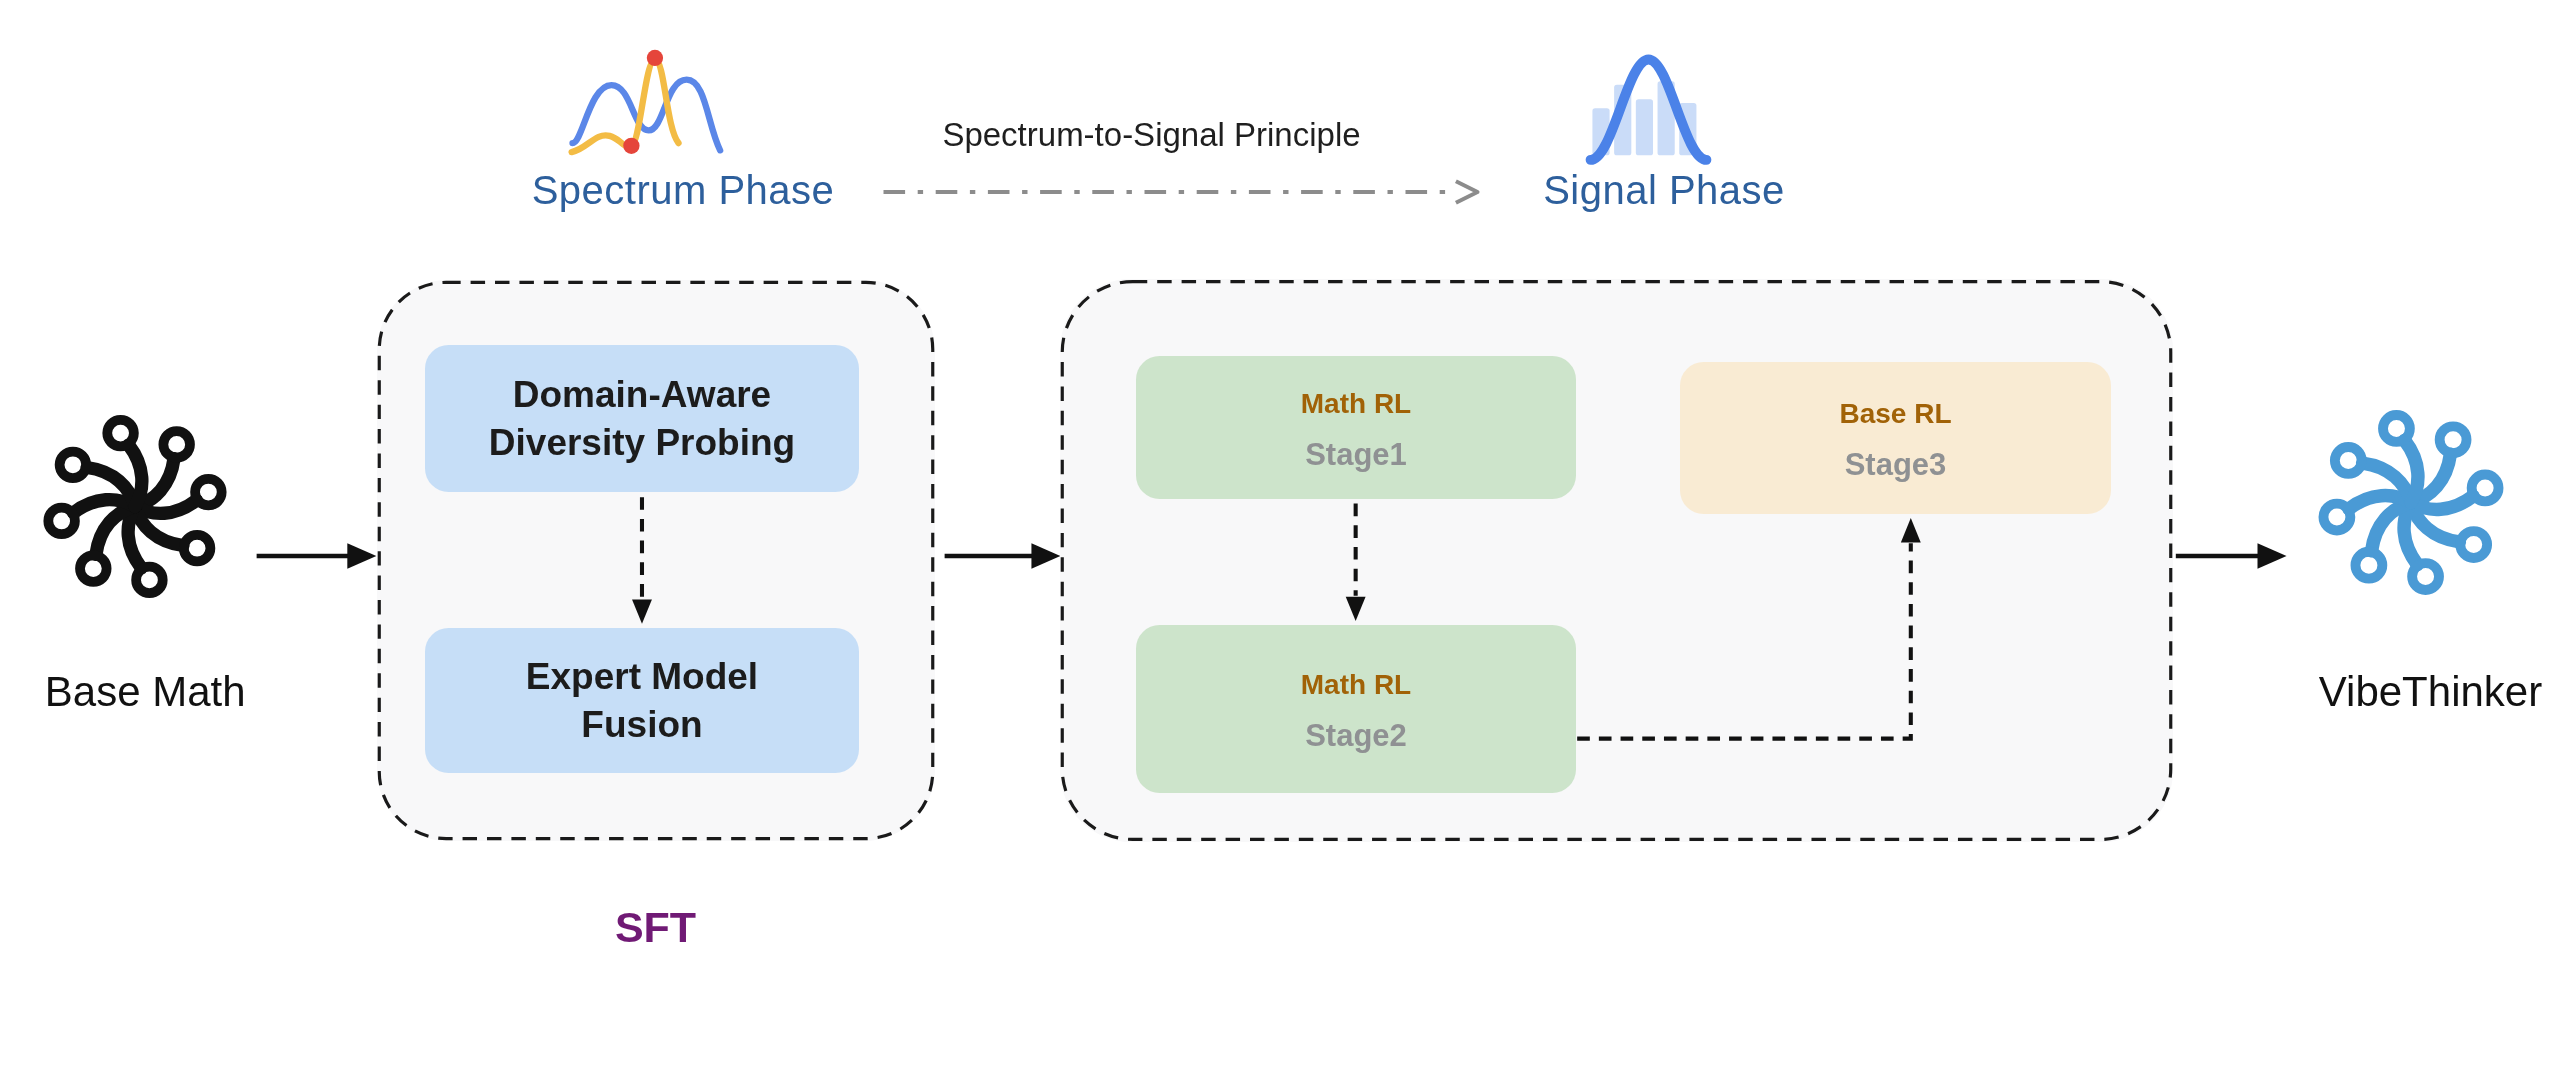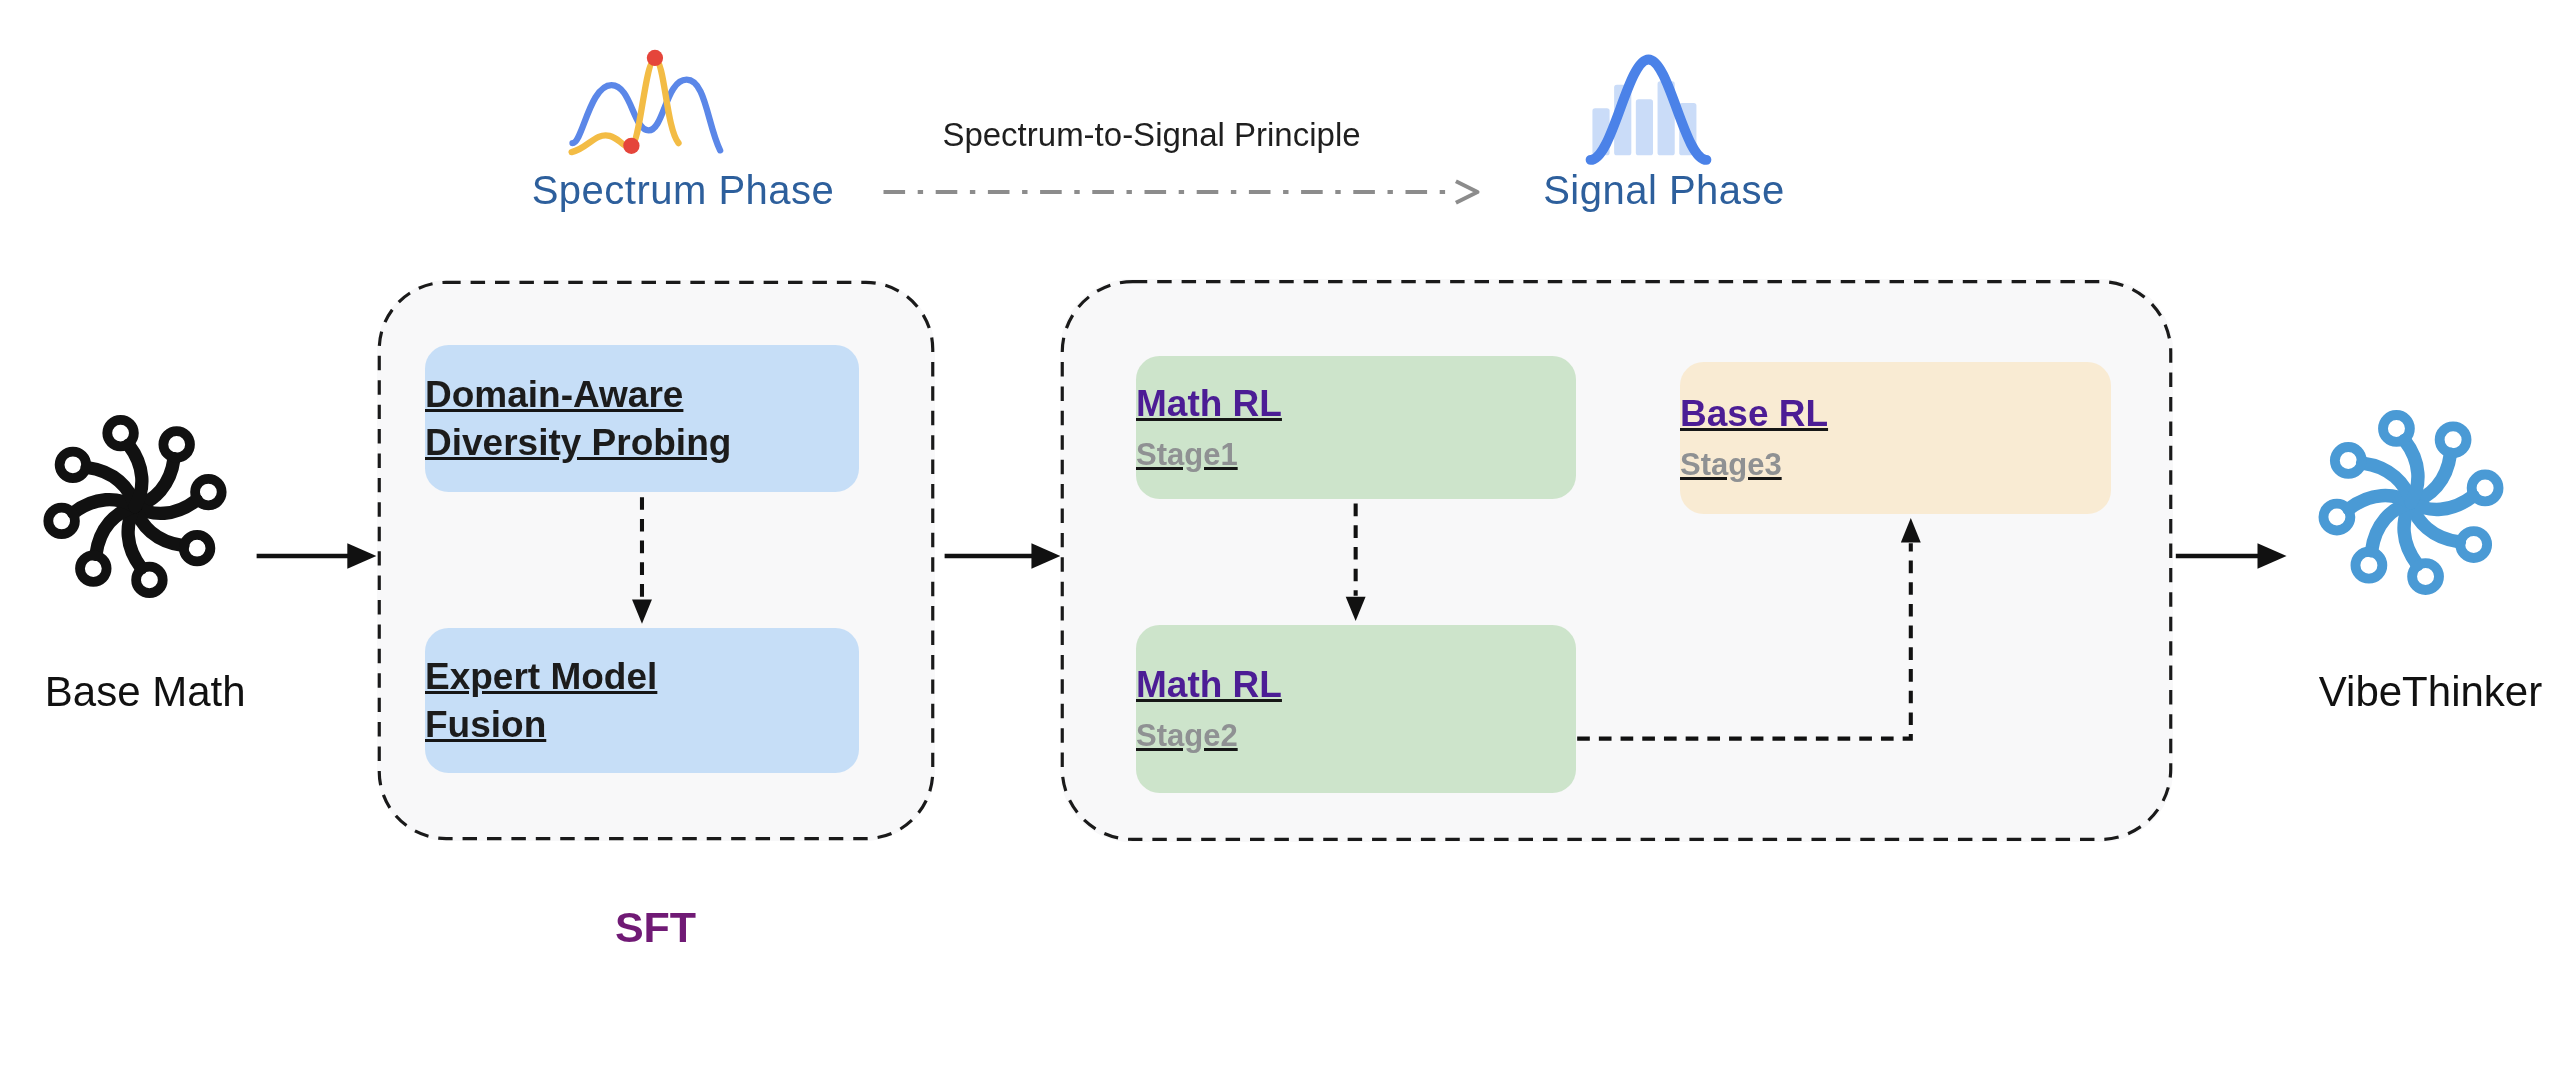"Domain-Aware" .node-box { align-items: none -> center; text-decoration: underline -> none }
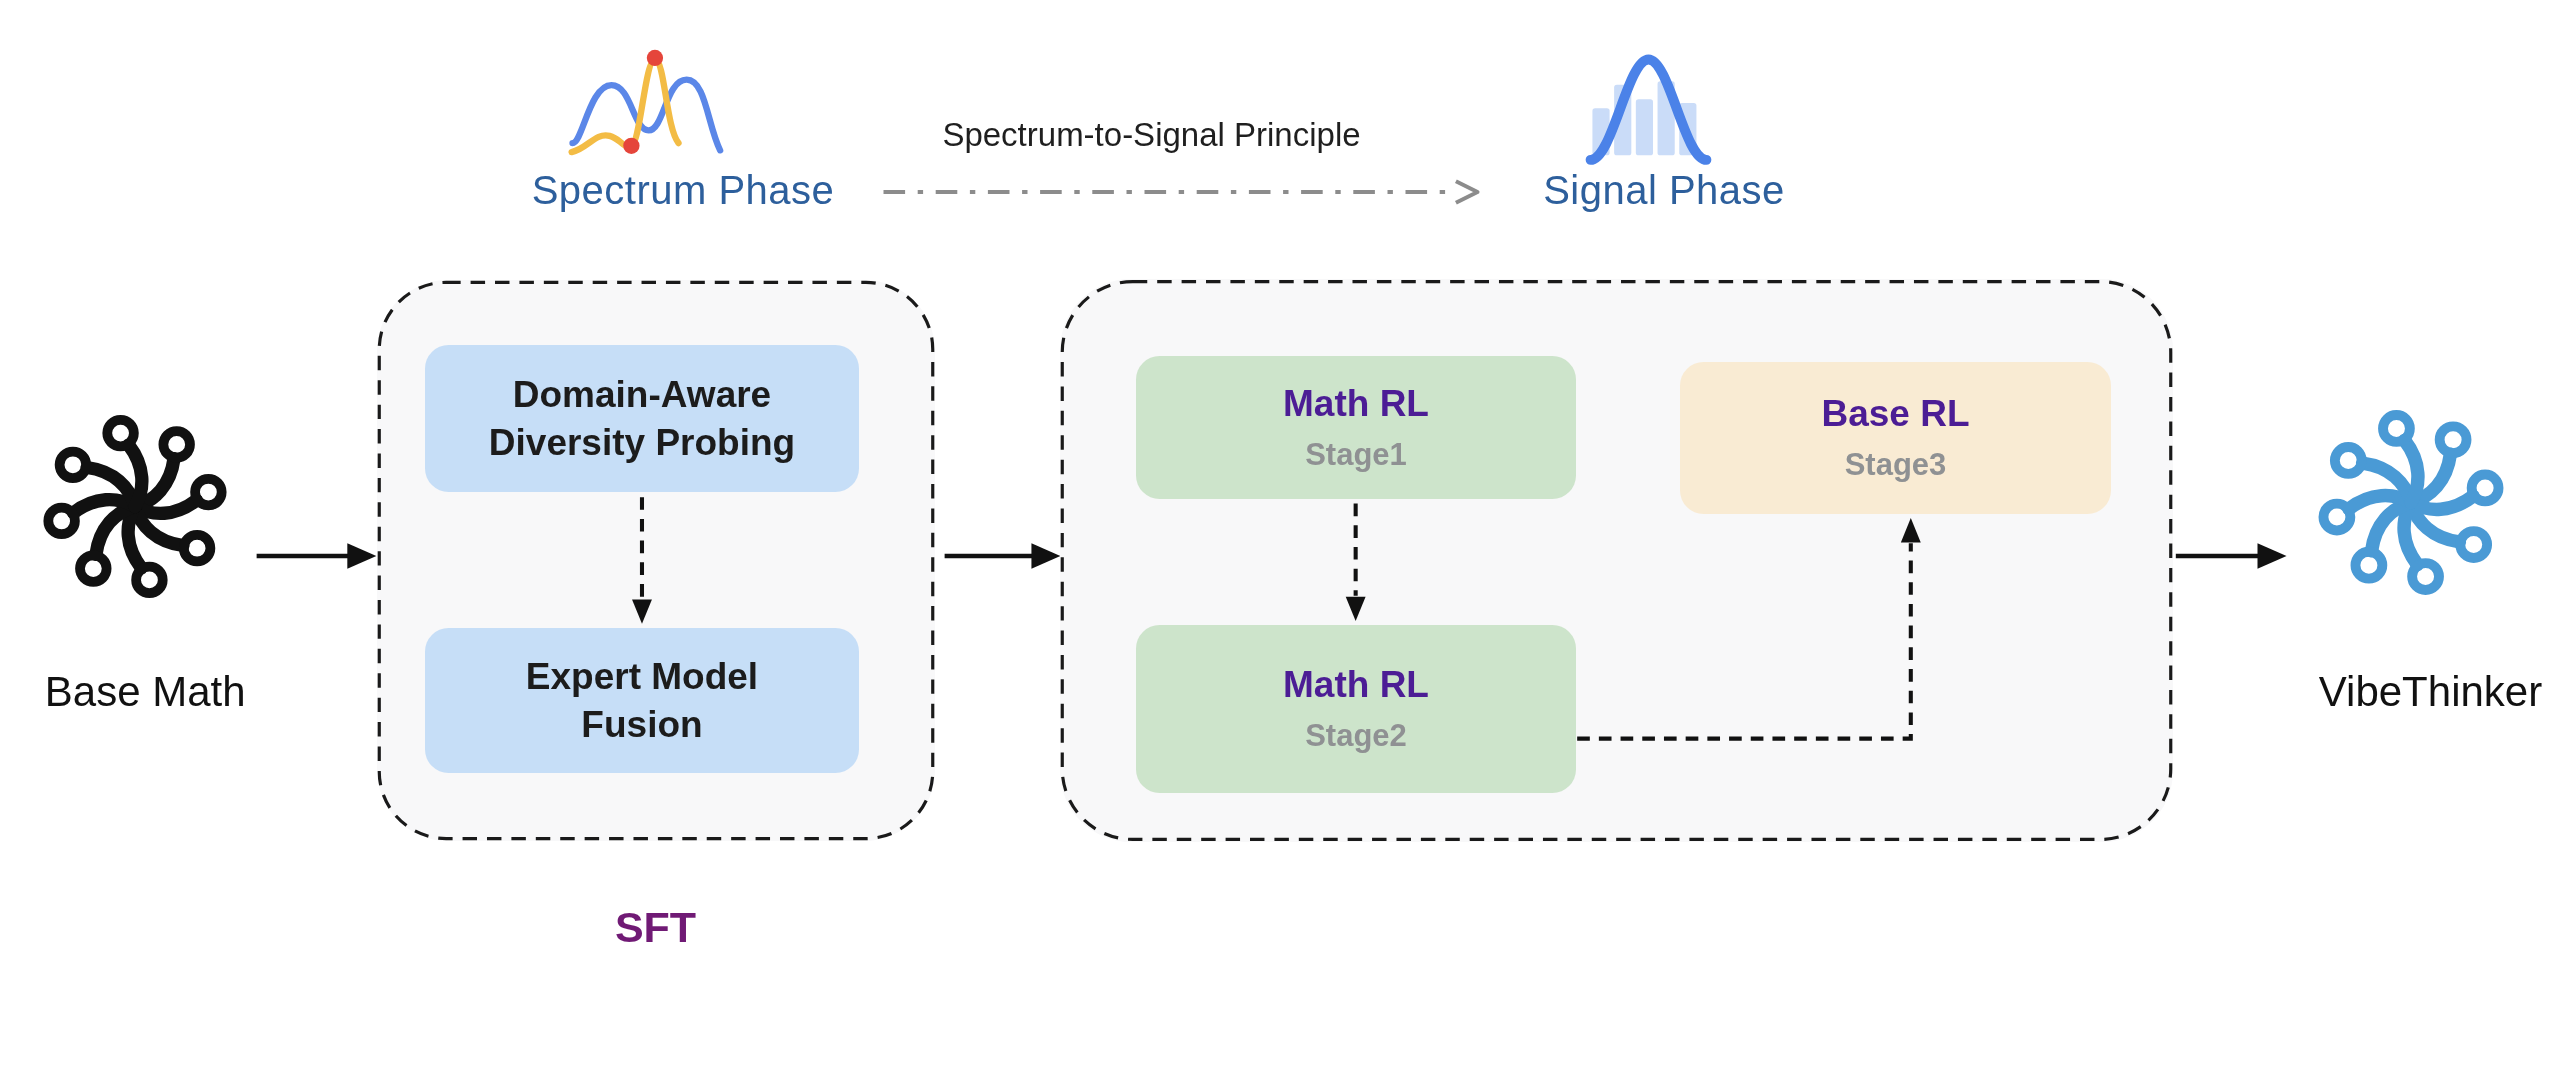"Math RL" .node-box .rl-title { color: #4c1d95 -> #a16207; font-size: 37px -> 28px }
